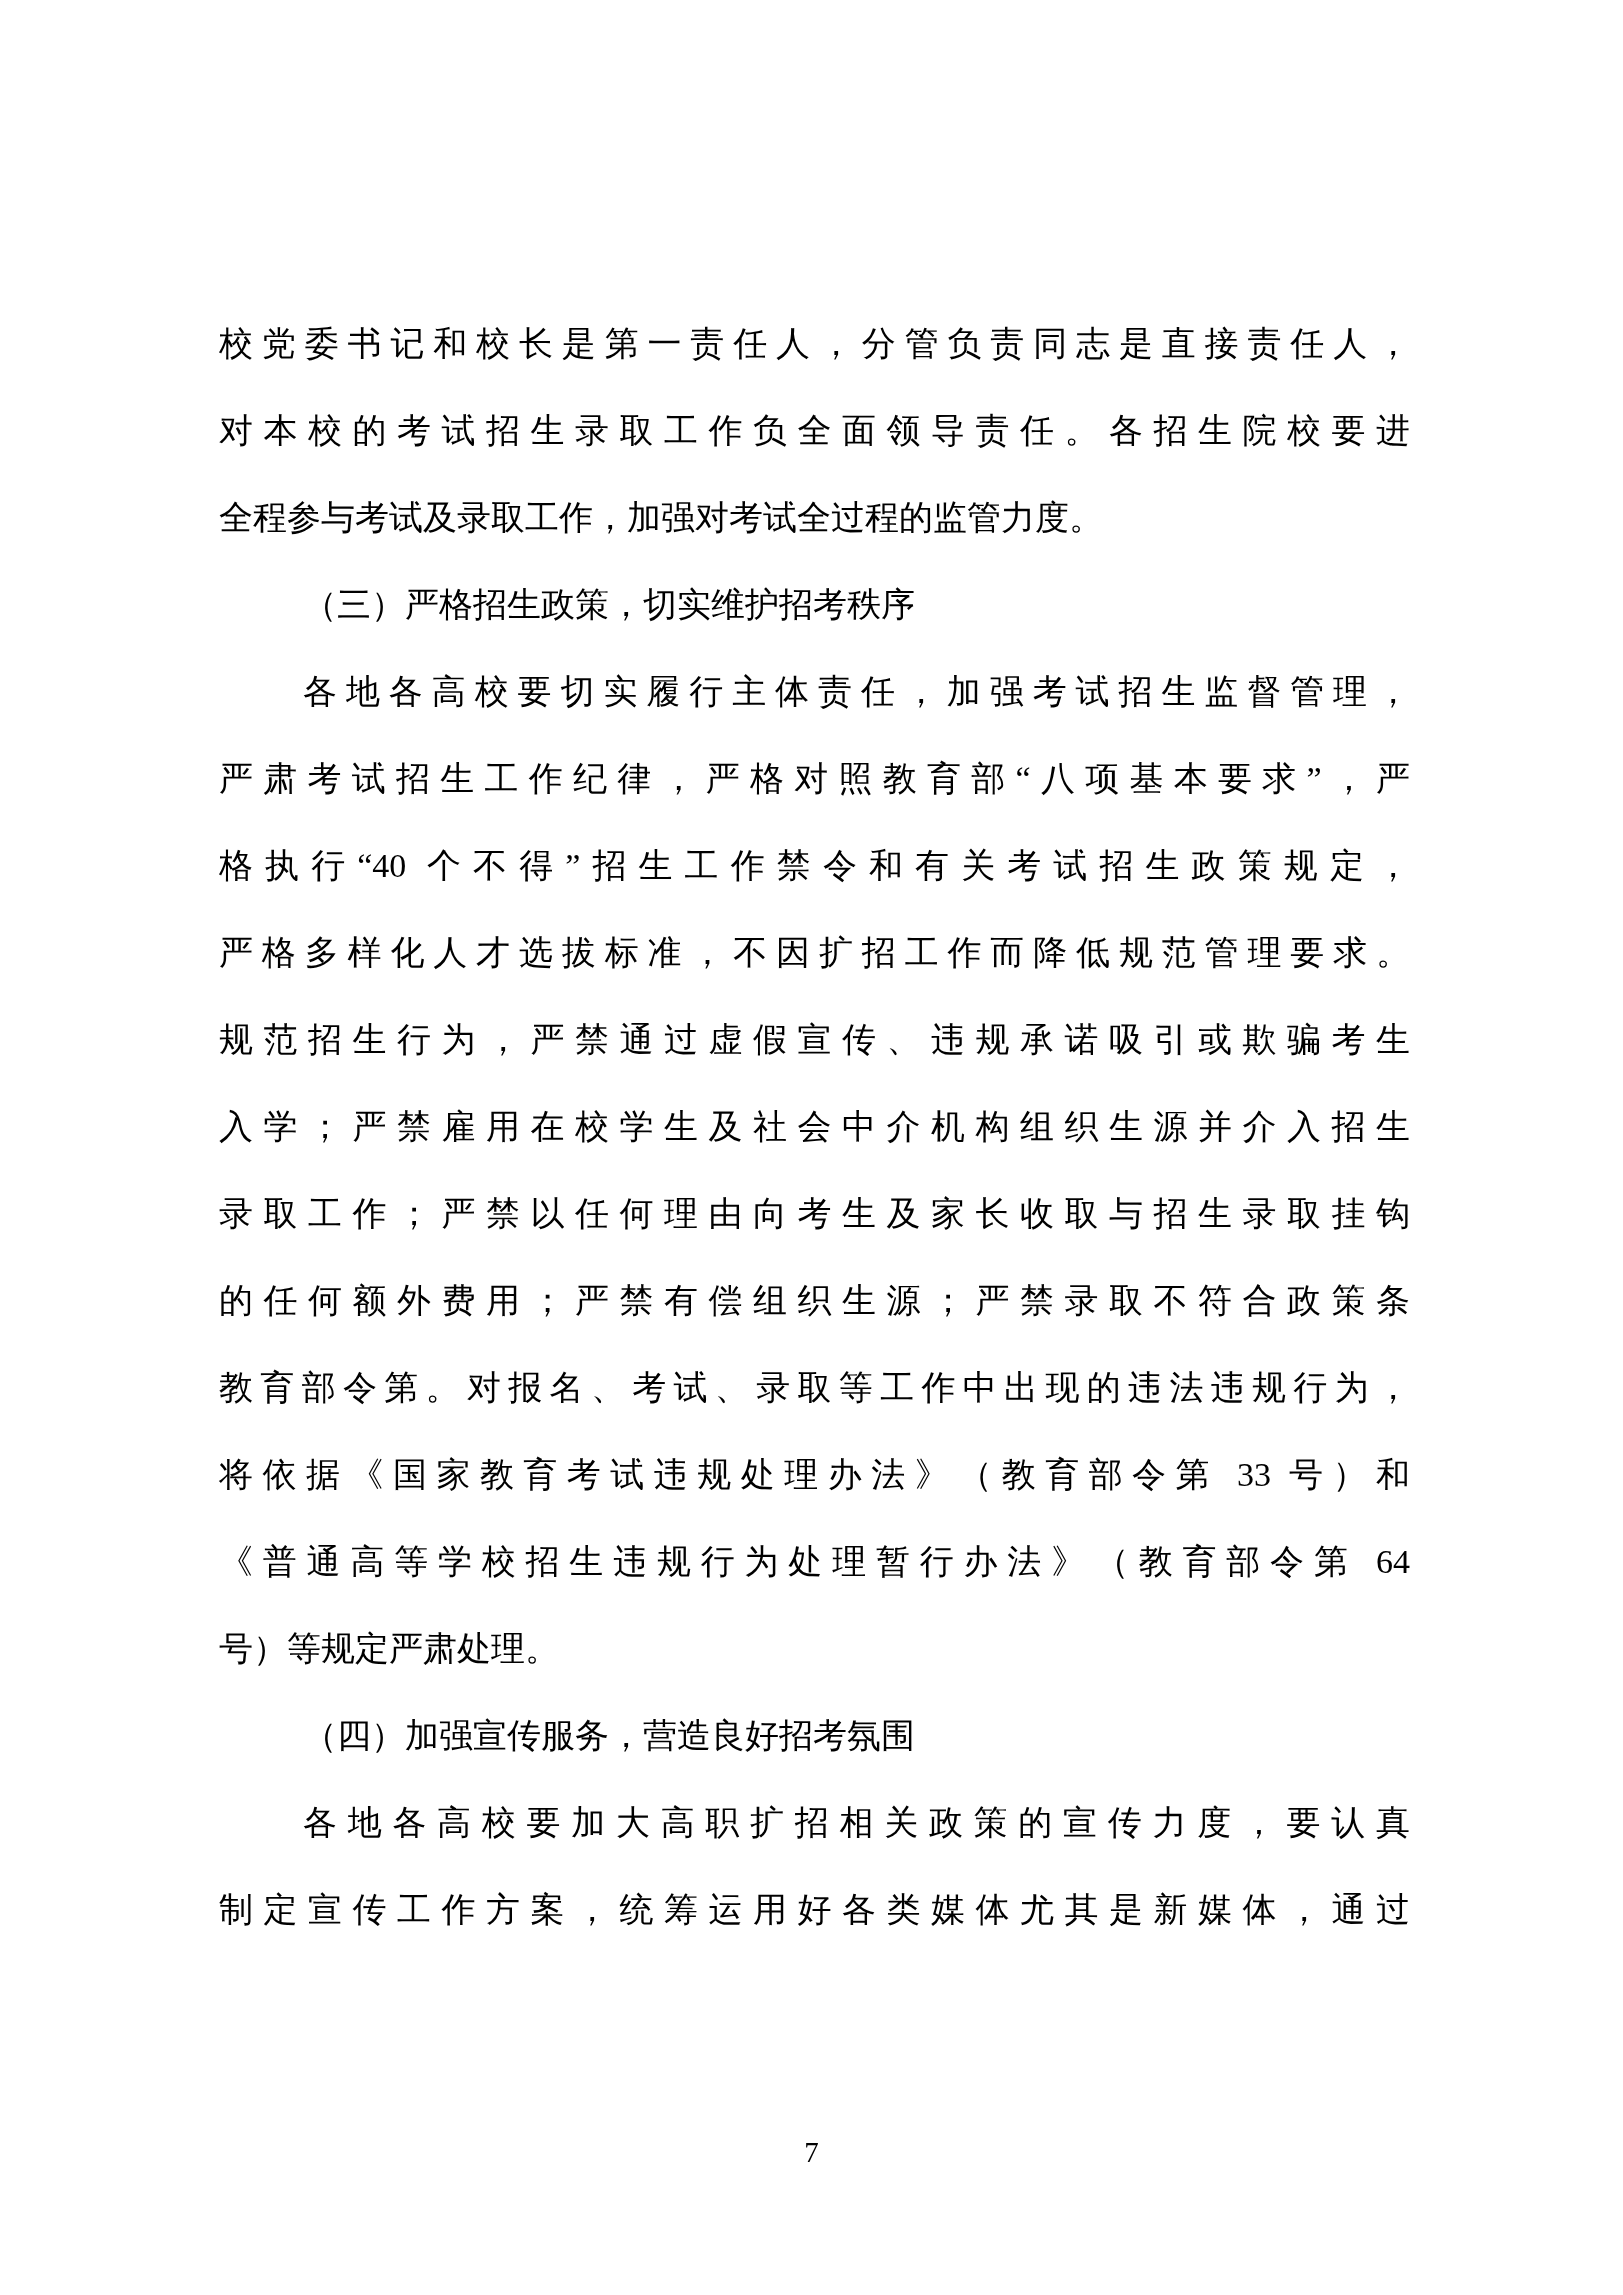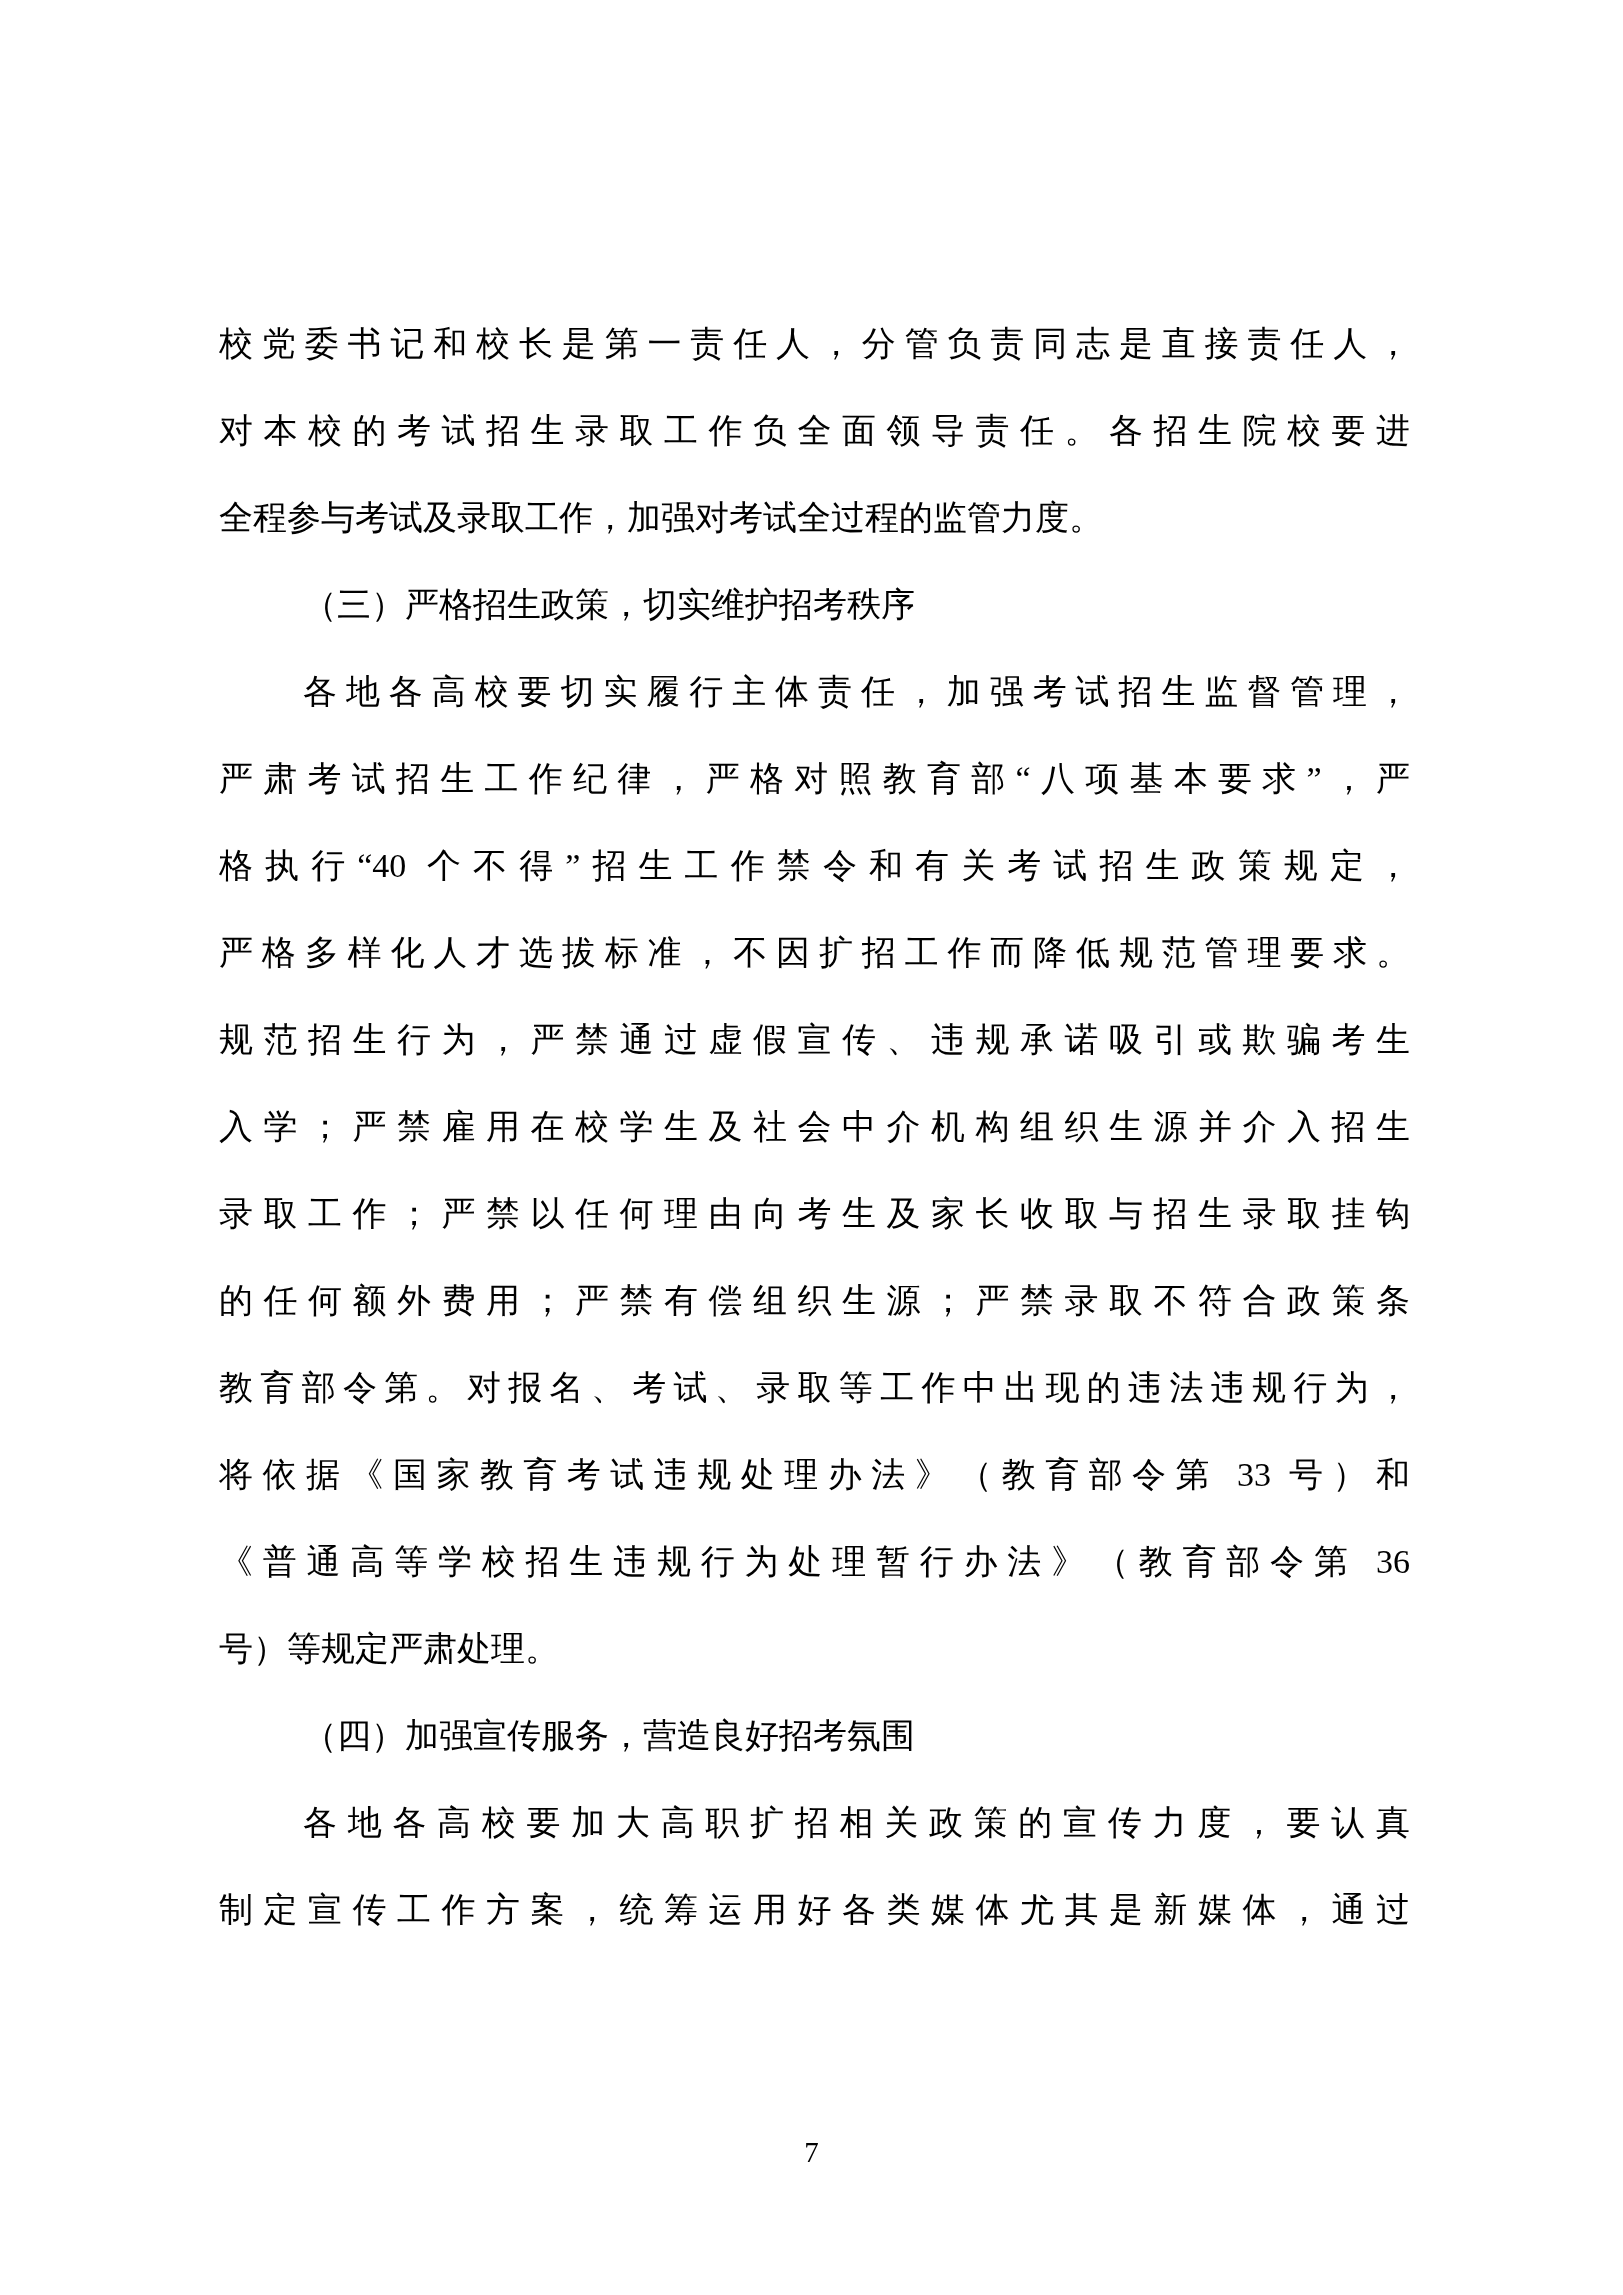"《普通高等学校招生违规行为处理暂行办法》（教育部令第 36" div.line { text: 36 -> 64 }
